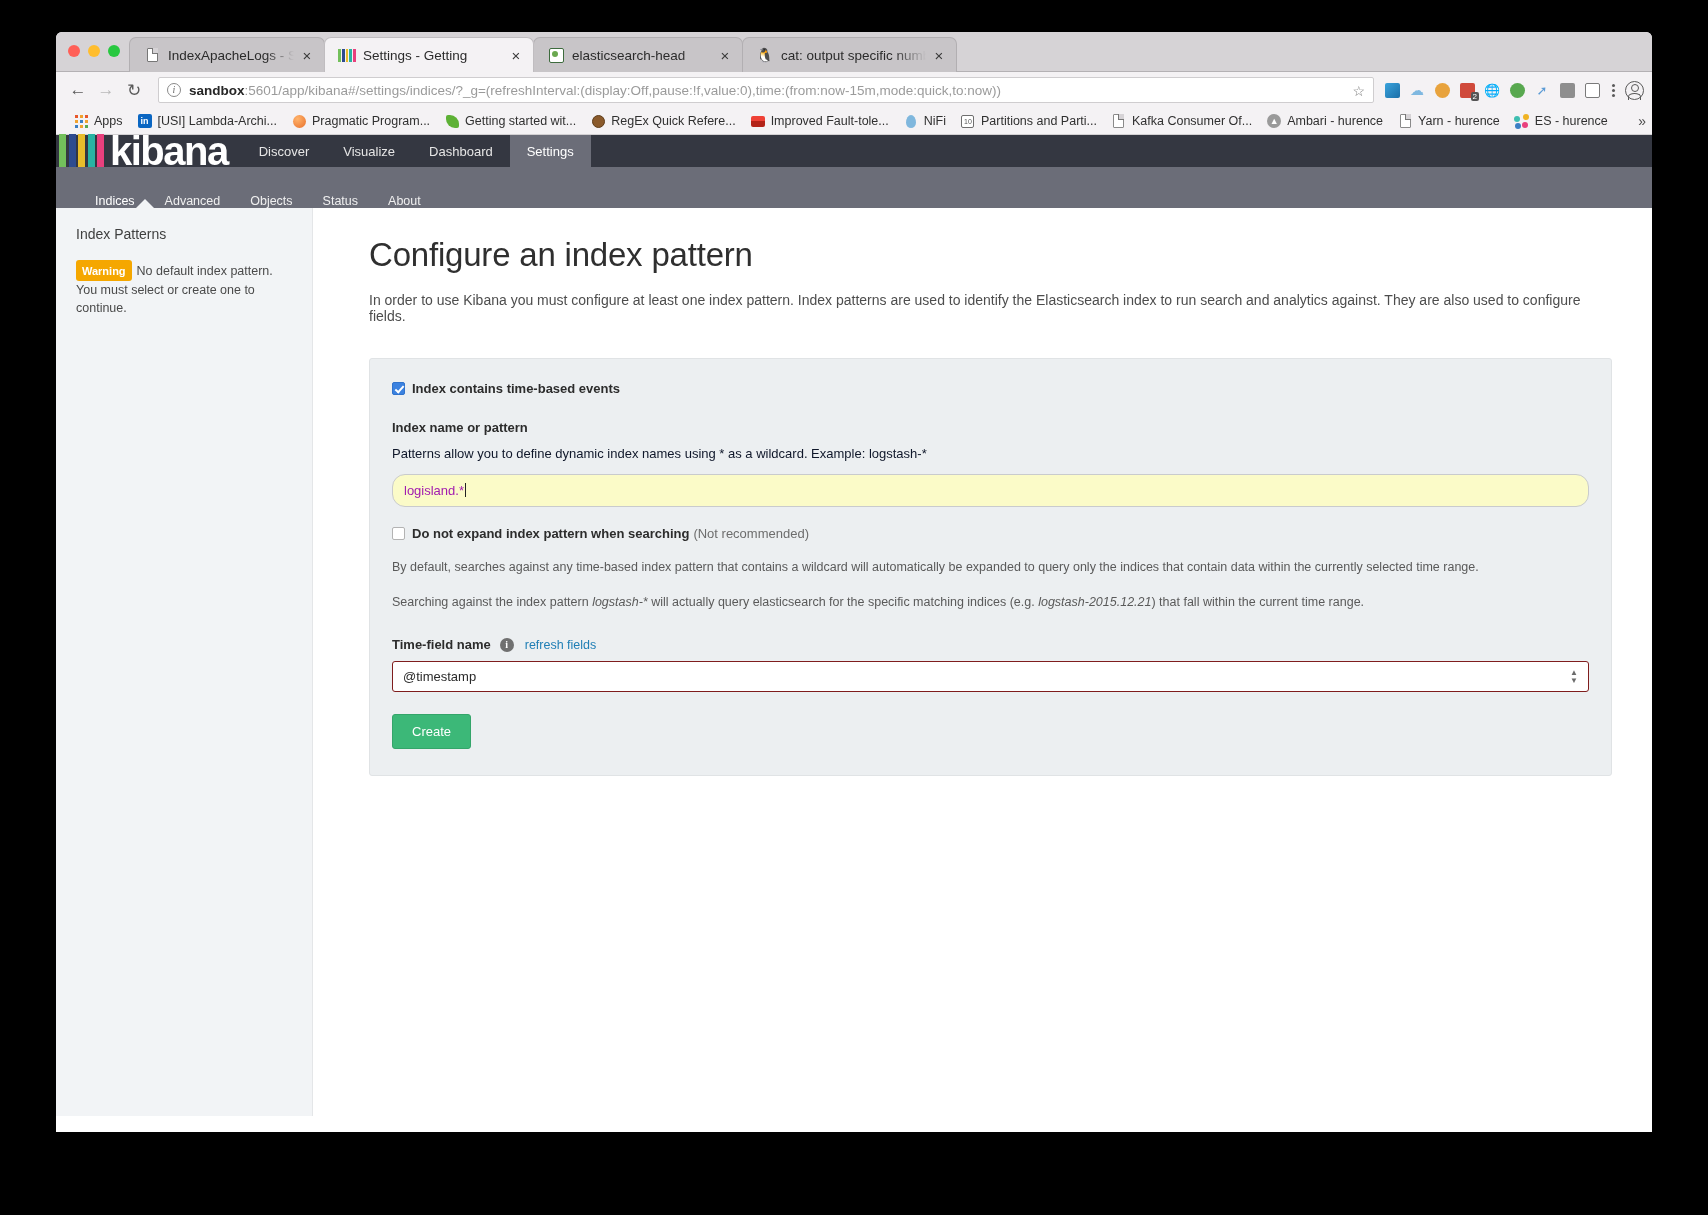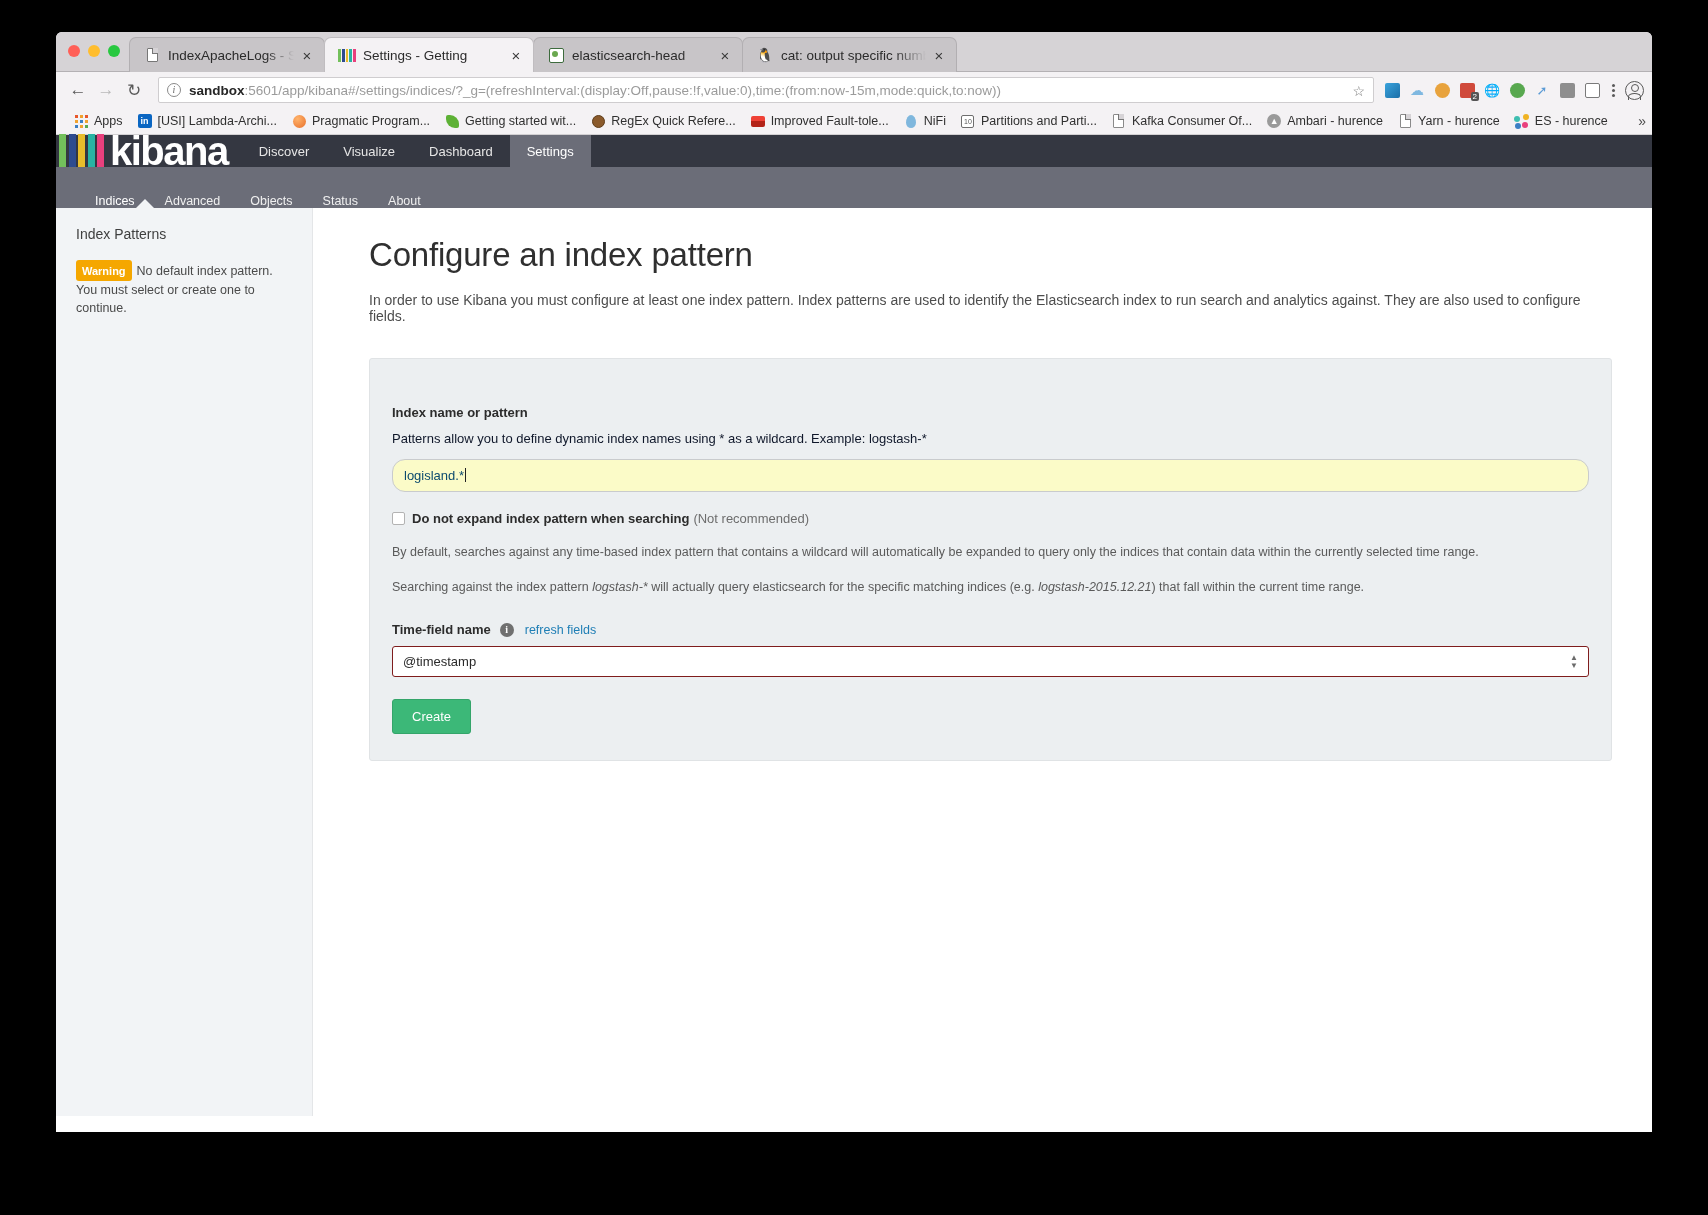"Index contains time-based events" div.chkrow { html: none -> <div> <span></span> <span>Index contains time-based events</span> </div> }
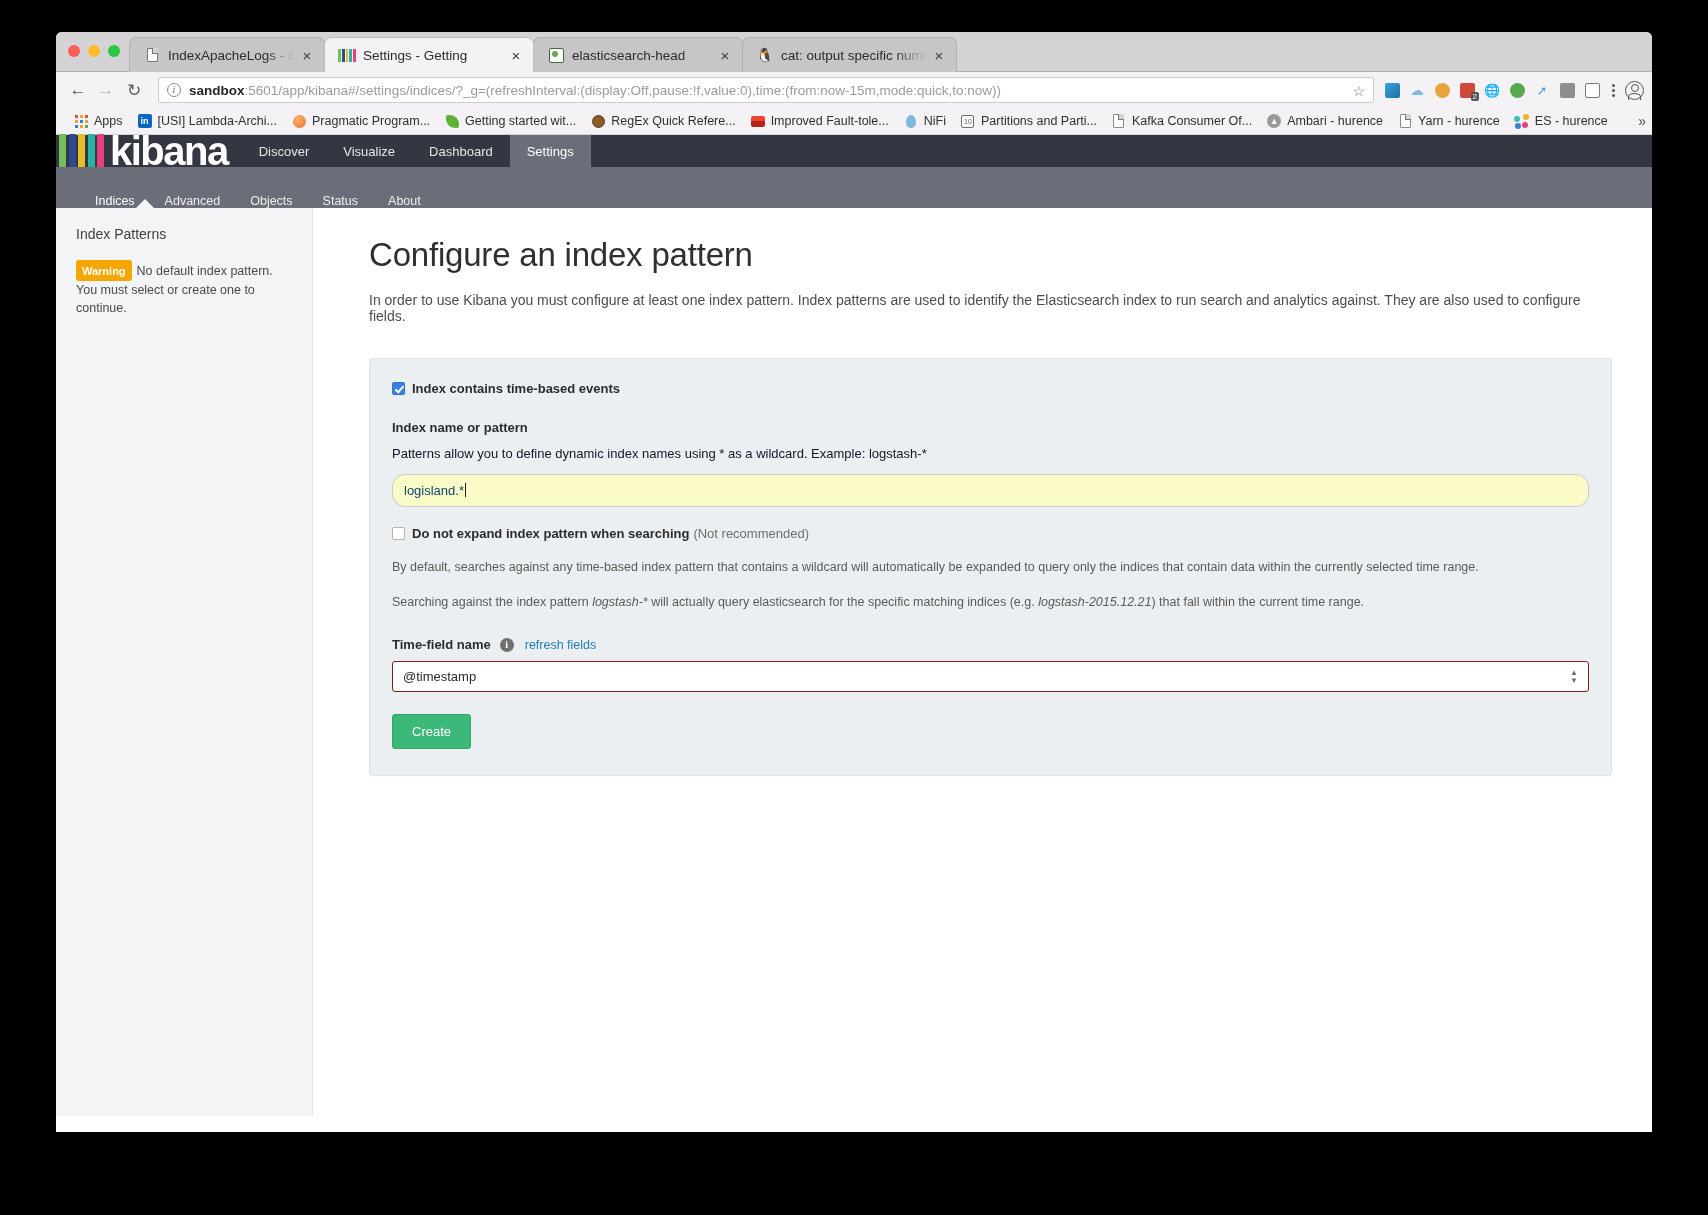"logisland.*" .text-input { color: #0c4a6e -> #a21caf }
